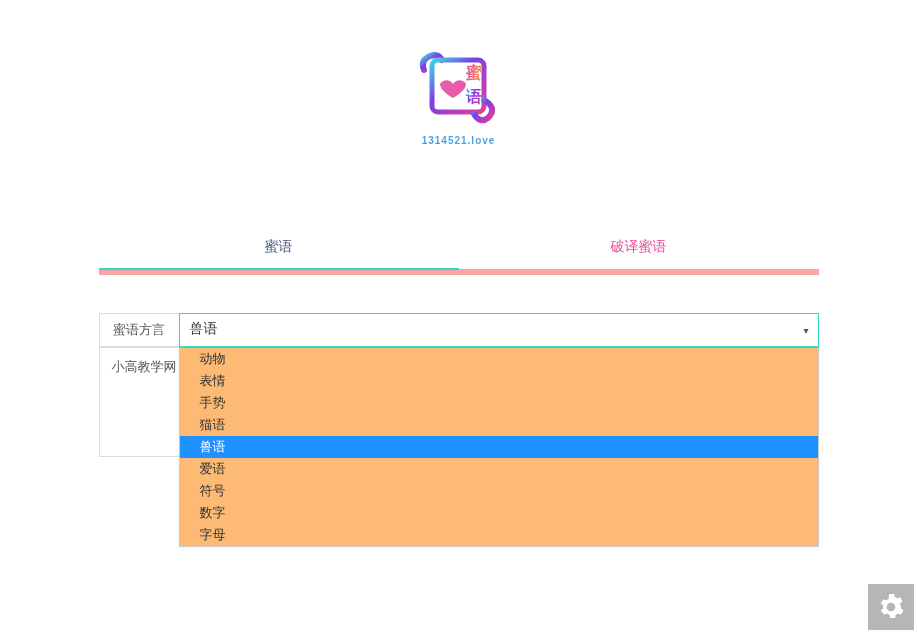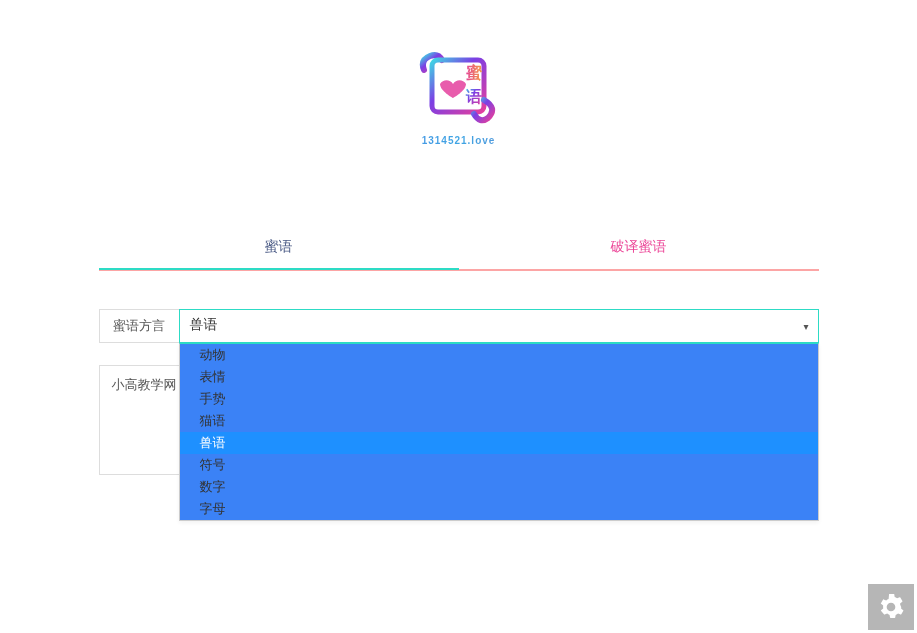"蜜语" .tabs { border-bottom: 2px solid #fca5a5 -> 6px solid #fca5a5 }
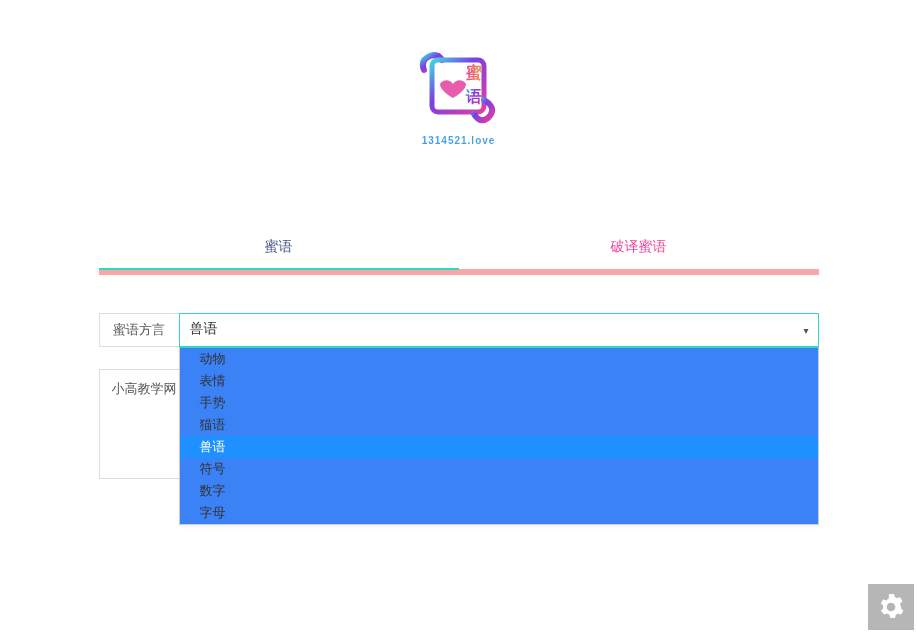"蜜语方言" .form-row { margin-bottom: 22px -> none }
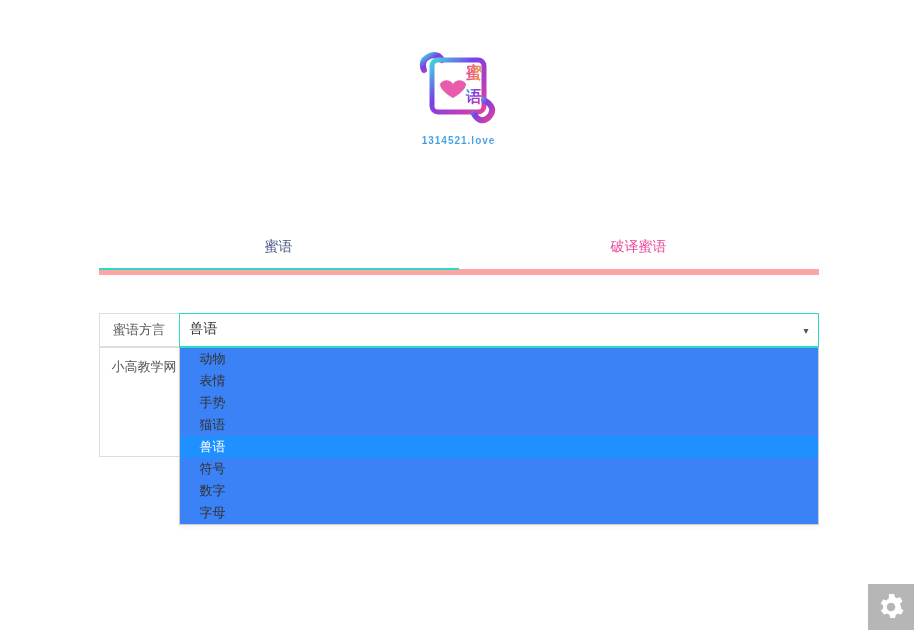"动物" .dropdown { background: #3b82f6 -> #fdba74 }
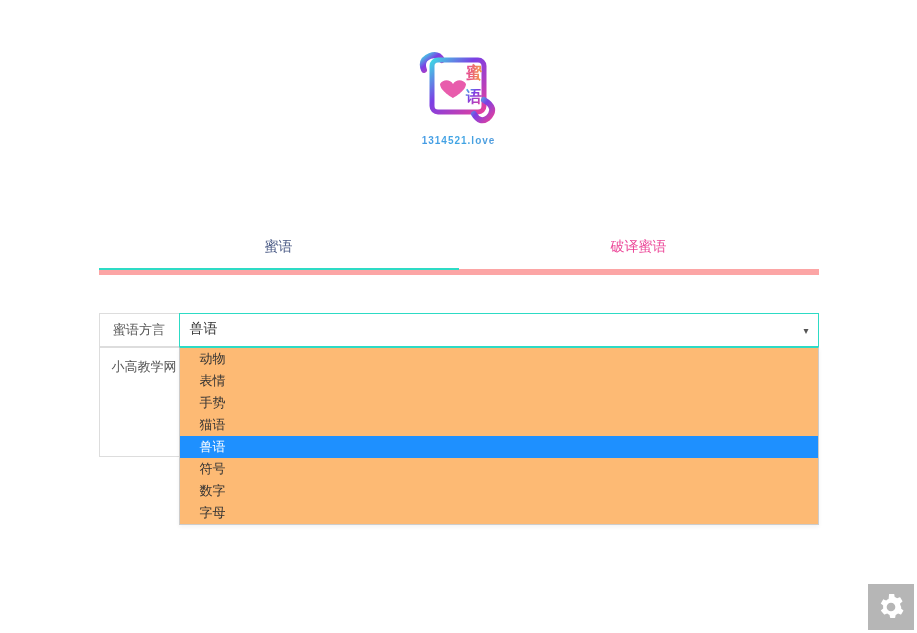"爱语" div.dropdown-item { html: none -> <div>爱语</div> }
